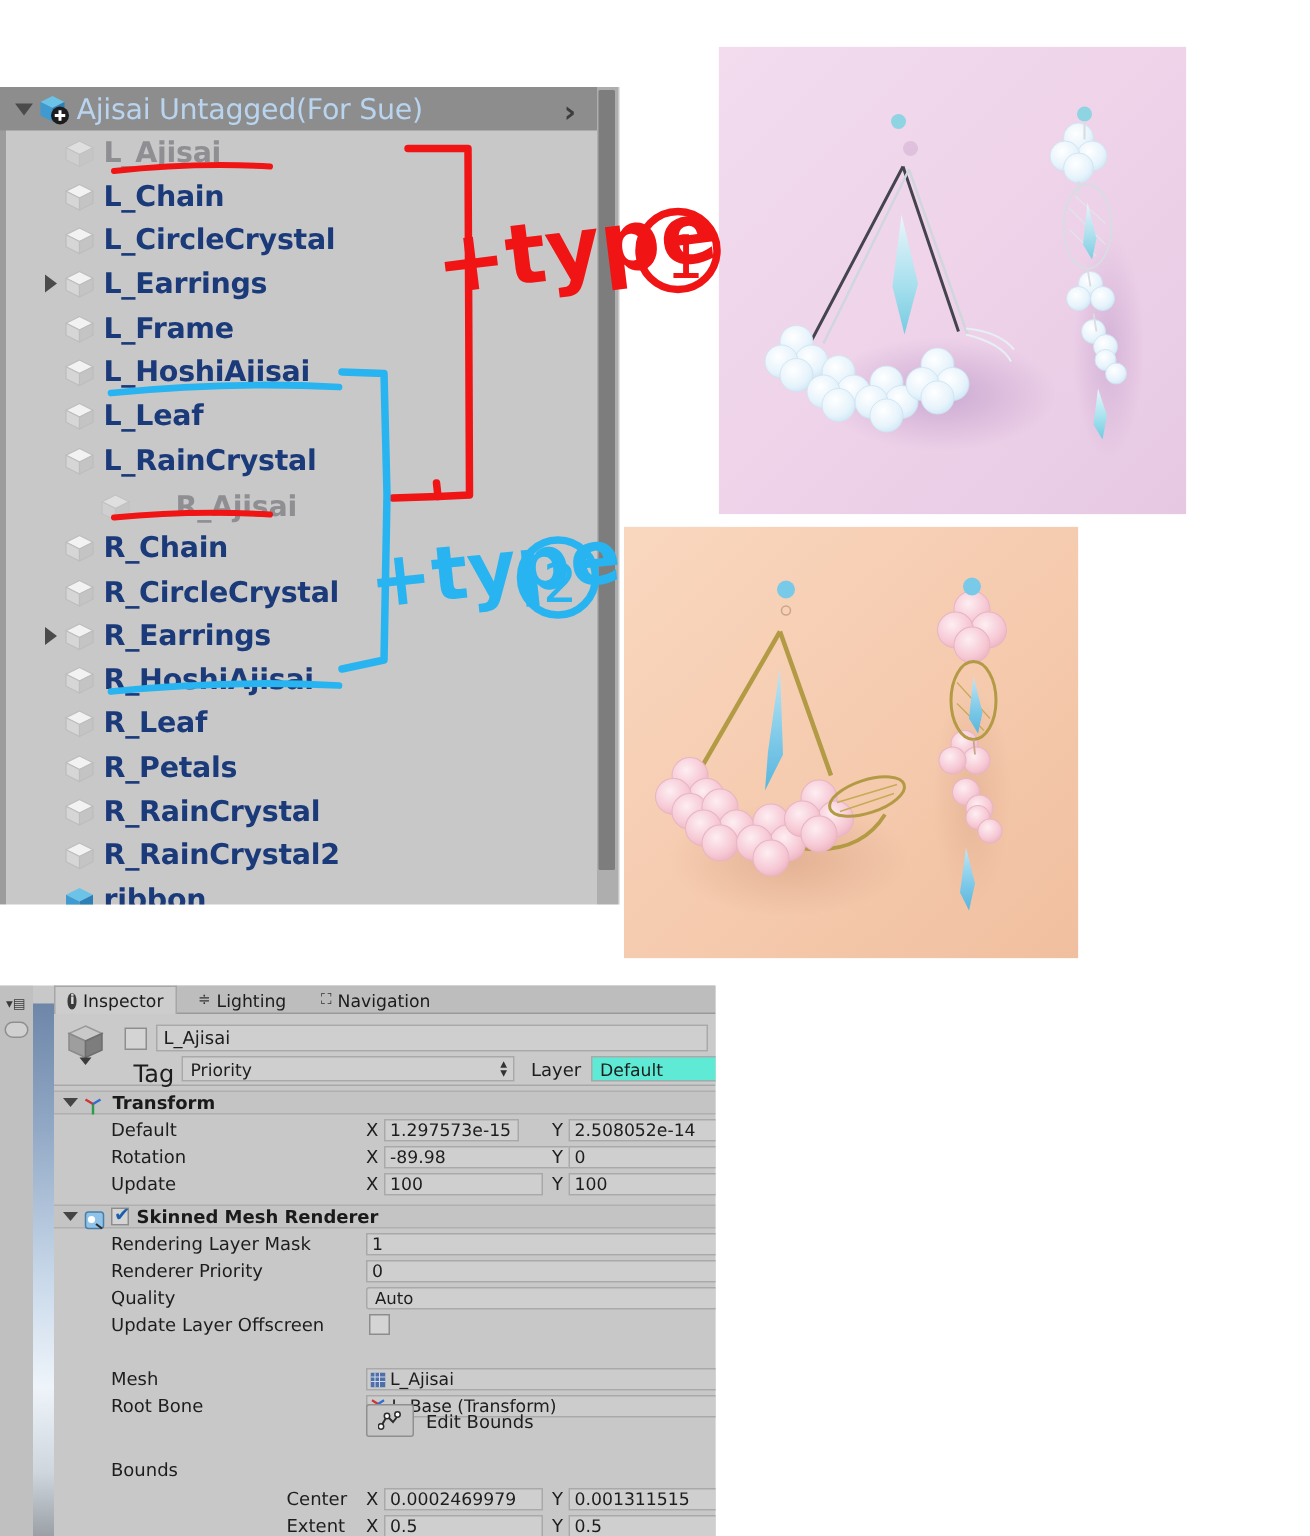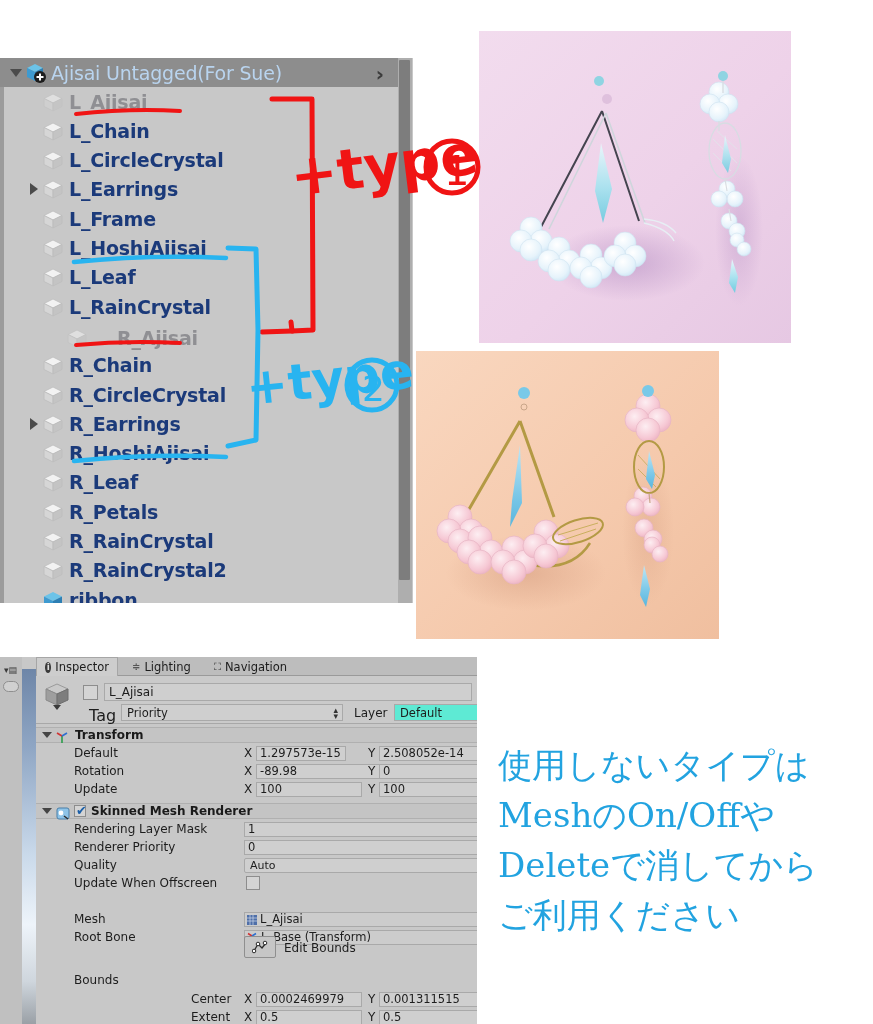"使用しないタイプは" div { html: <div>使用しないタイプは MeshのOn/Offや Deleteで消してから ご利用ください</div> -> none }
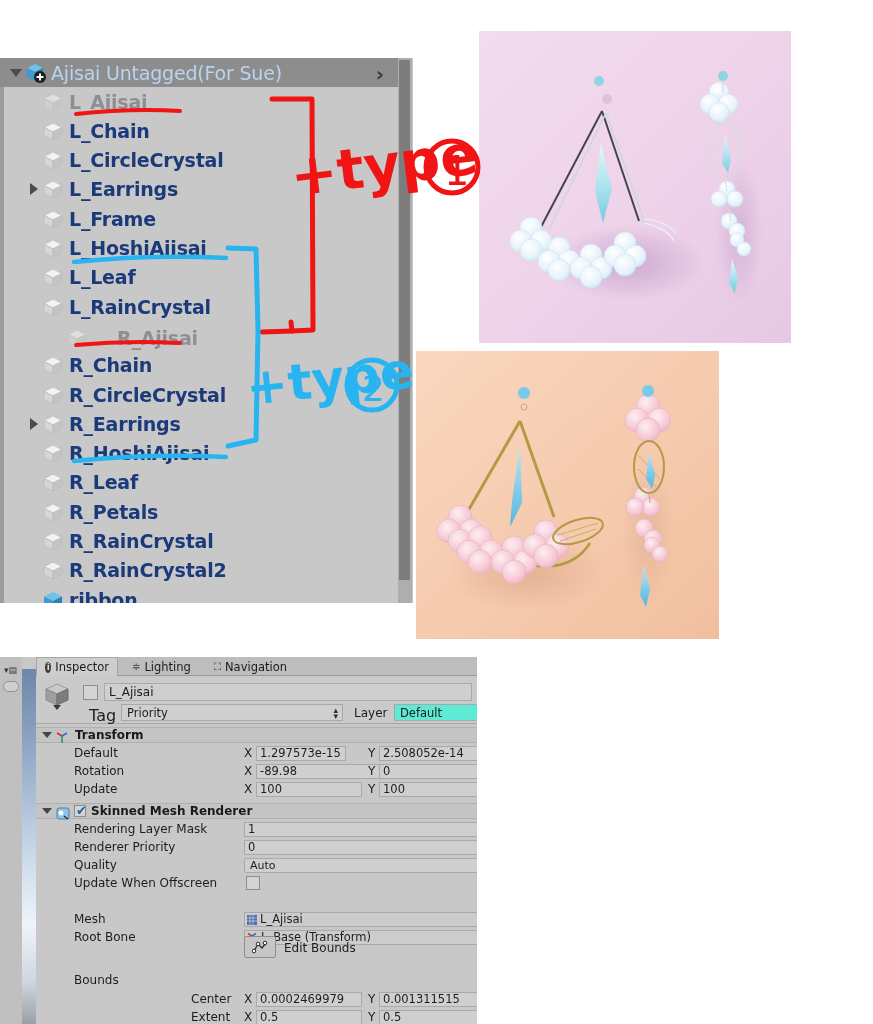"Update When Offscreen" span.rlabel { text: When -> Layer }
